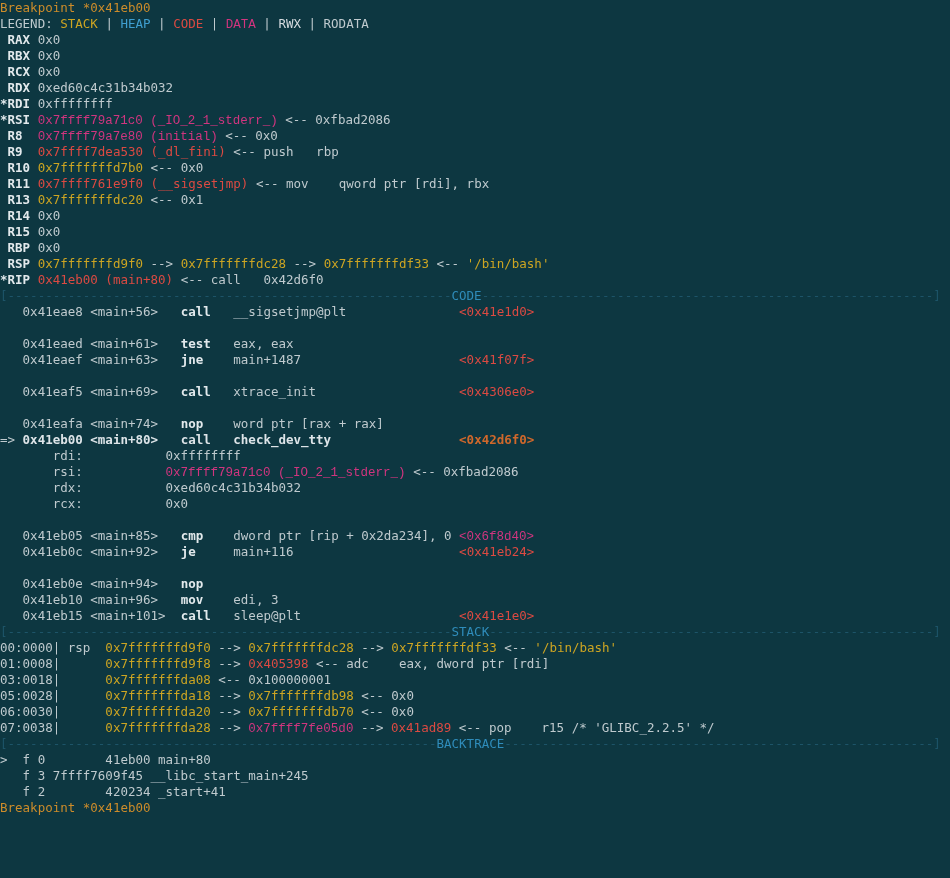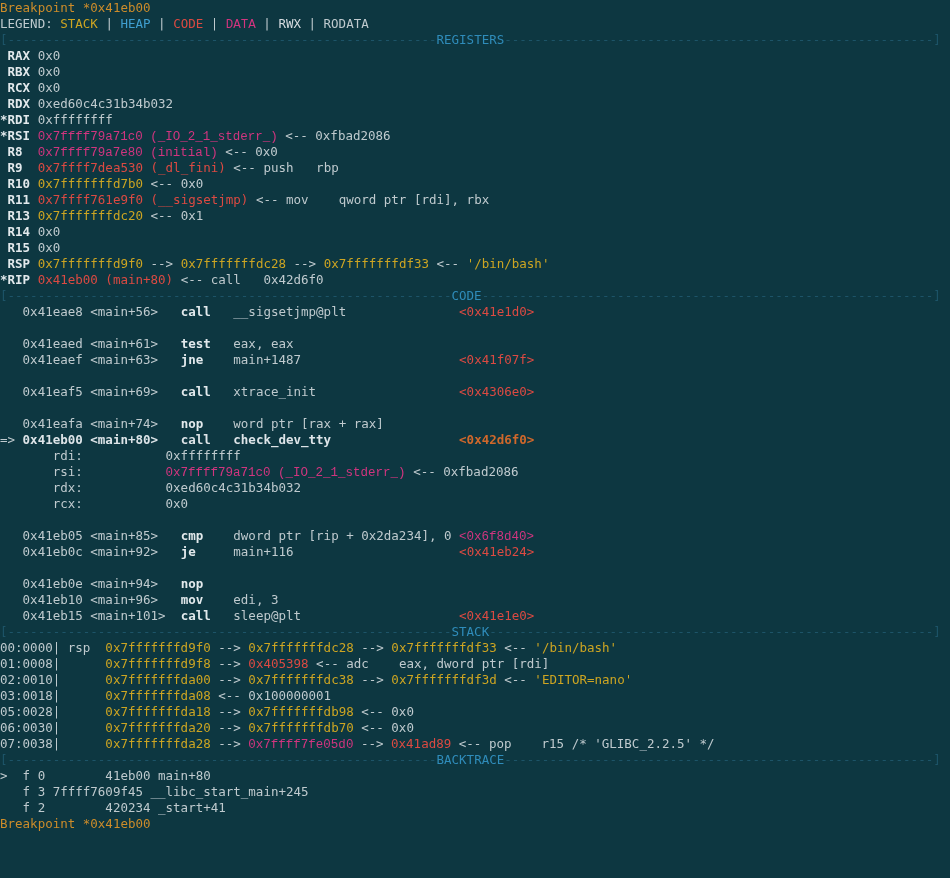"[---------------------------------------------------------REGIST" div.line { html: <div><span>[---------------------------------------------------------</span><span>REGISTERS</span><span>---------------------------------------------------------]</span></div> -> none }
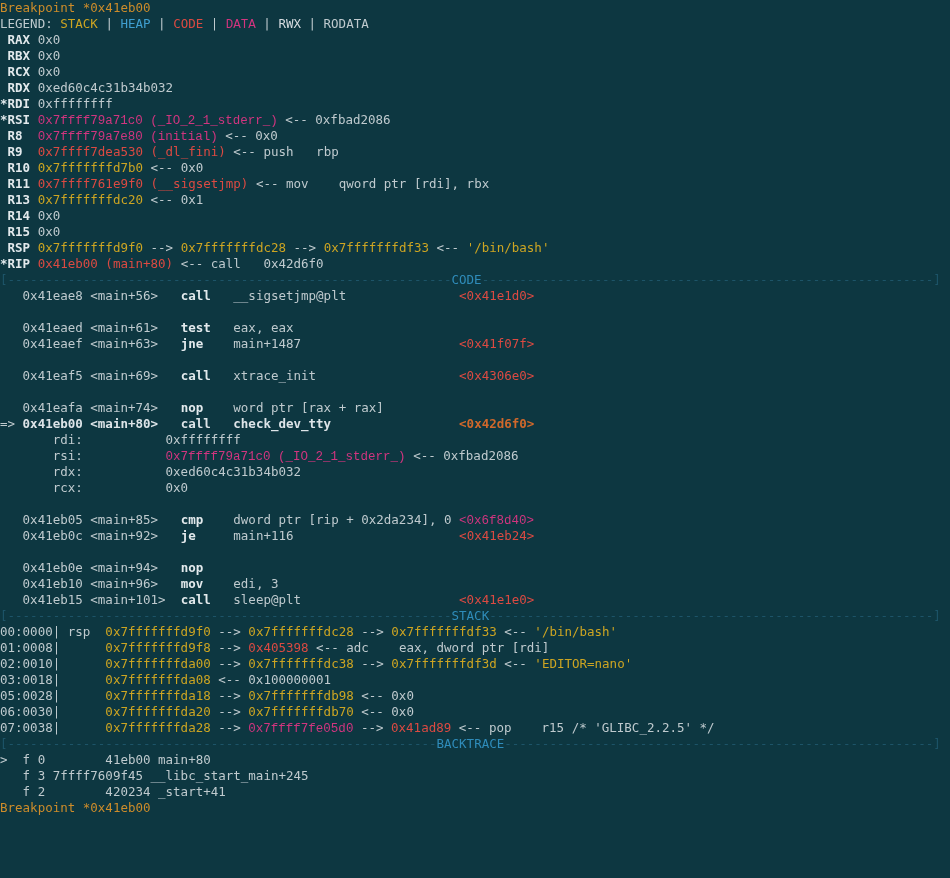"RBP 0x0" div.line { html: none -> <div><span> RBP </span><span>0x0</span></div> }
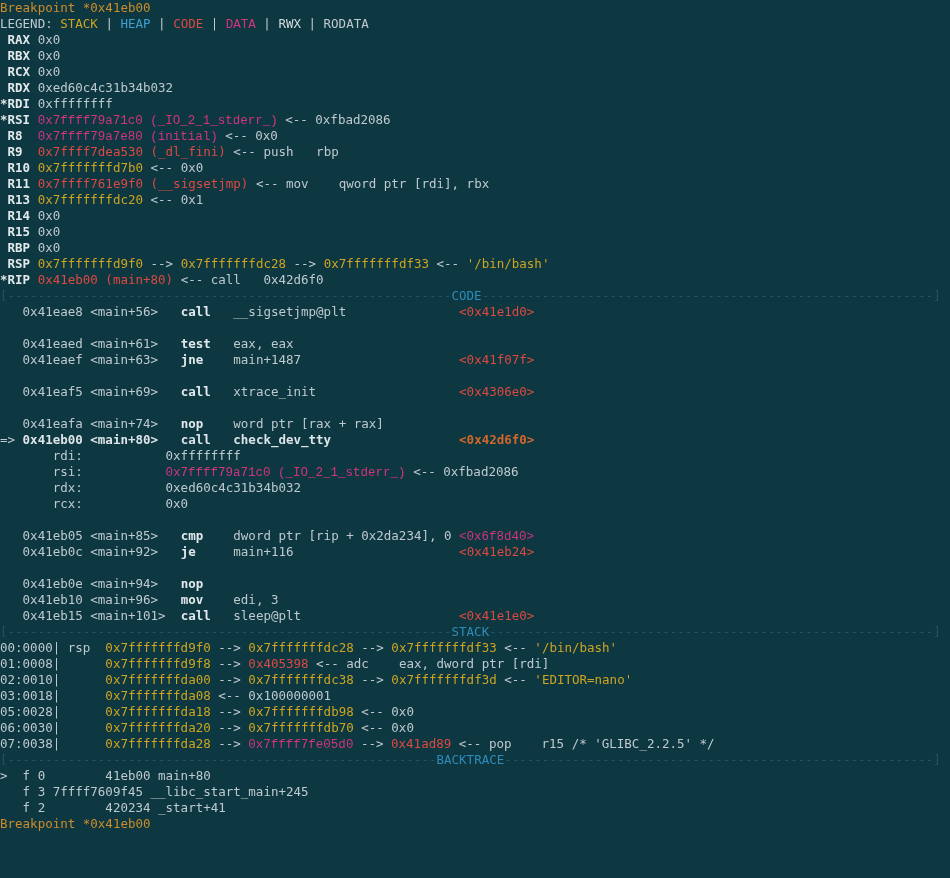"02:0010| 0x7fffffffda00 -->" div.line { html: <div><span>02:0010| </span><span>0x7fffffffda00</span><span> --&gt; </span><span>0x7fffffffdc38</span><span> --&gt; </span><span>0x7fffffffdf3d</span><span> &lt;-- </span><span>'EDITOR=nano'</span></div> -> none }
